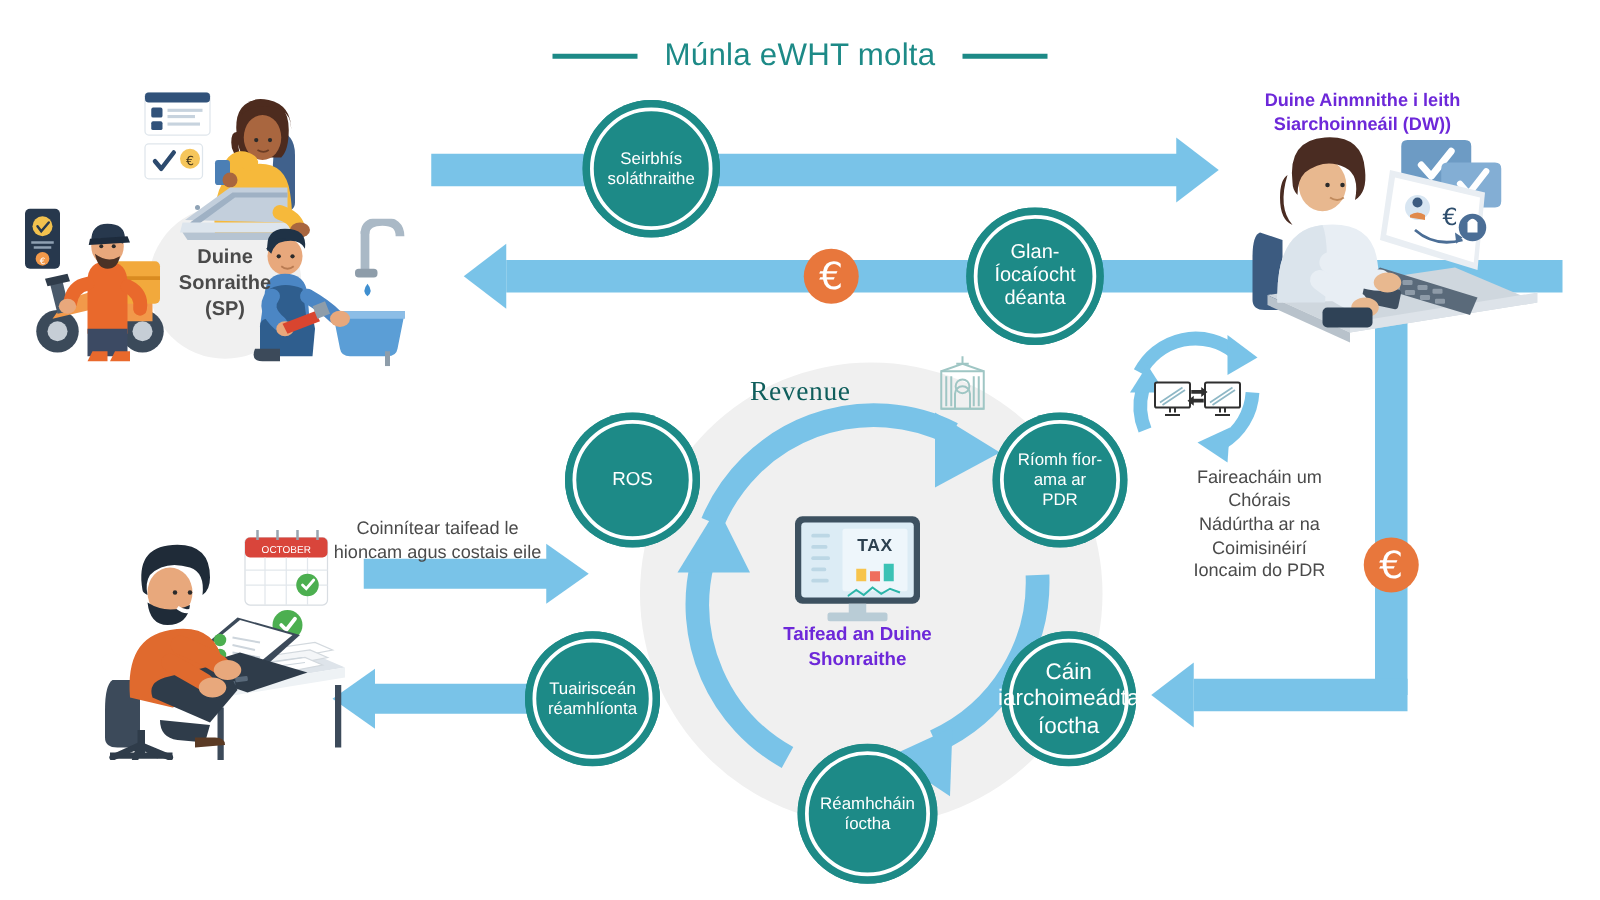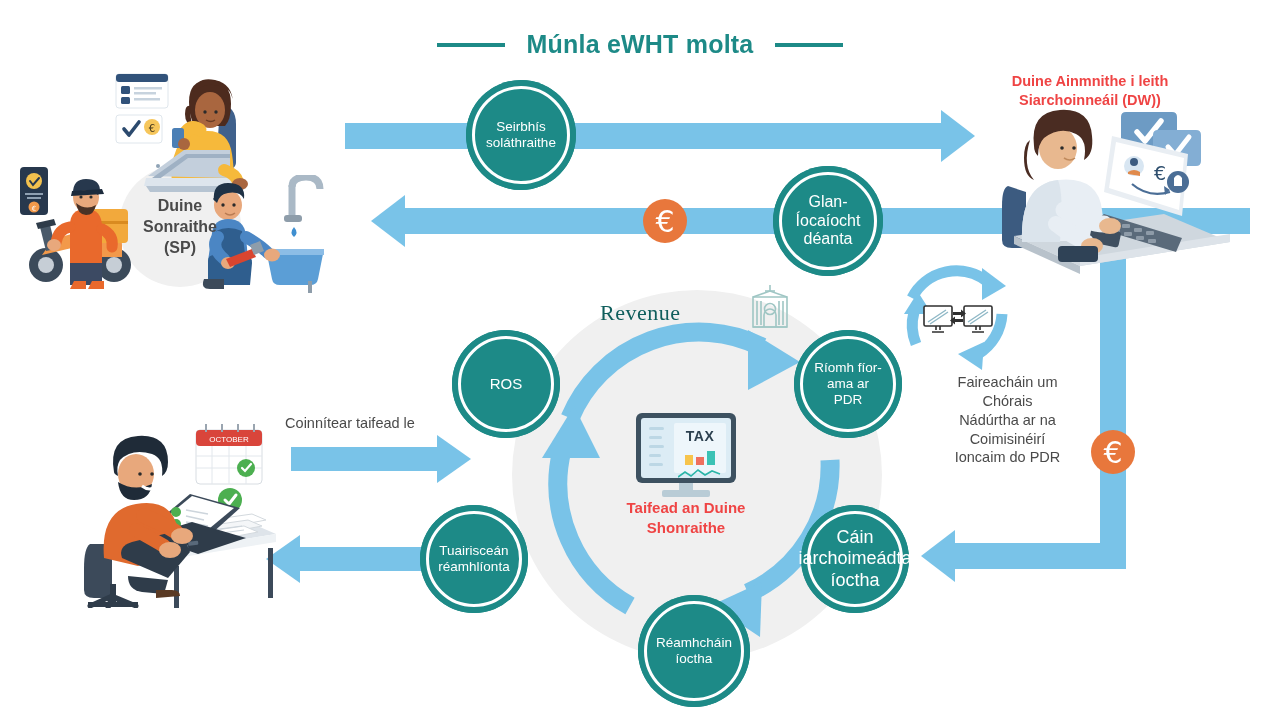"Múnla eWHT molta" .title-text { font-weight: bold -> normal }
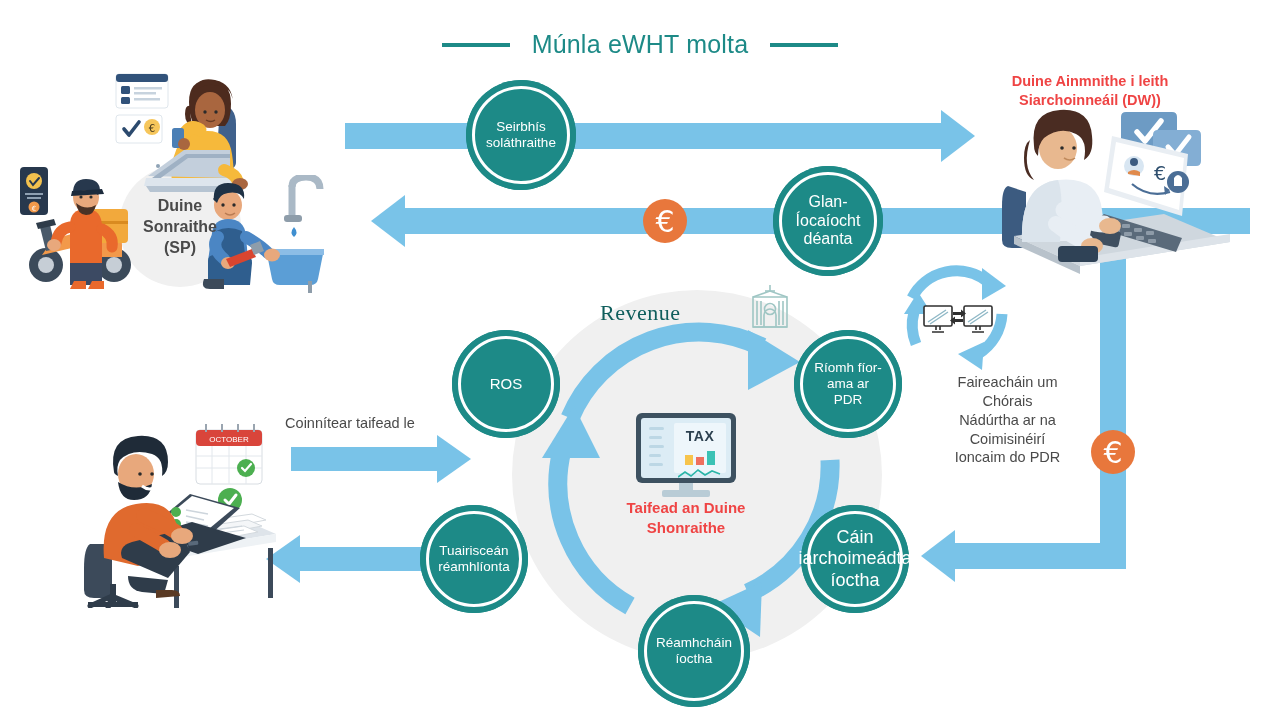"Duine Ainmnithe i leith" .label-bold { color: #ef4444 -> #6d28d9 }
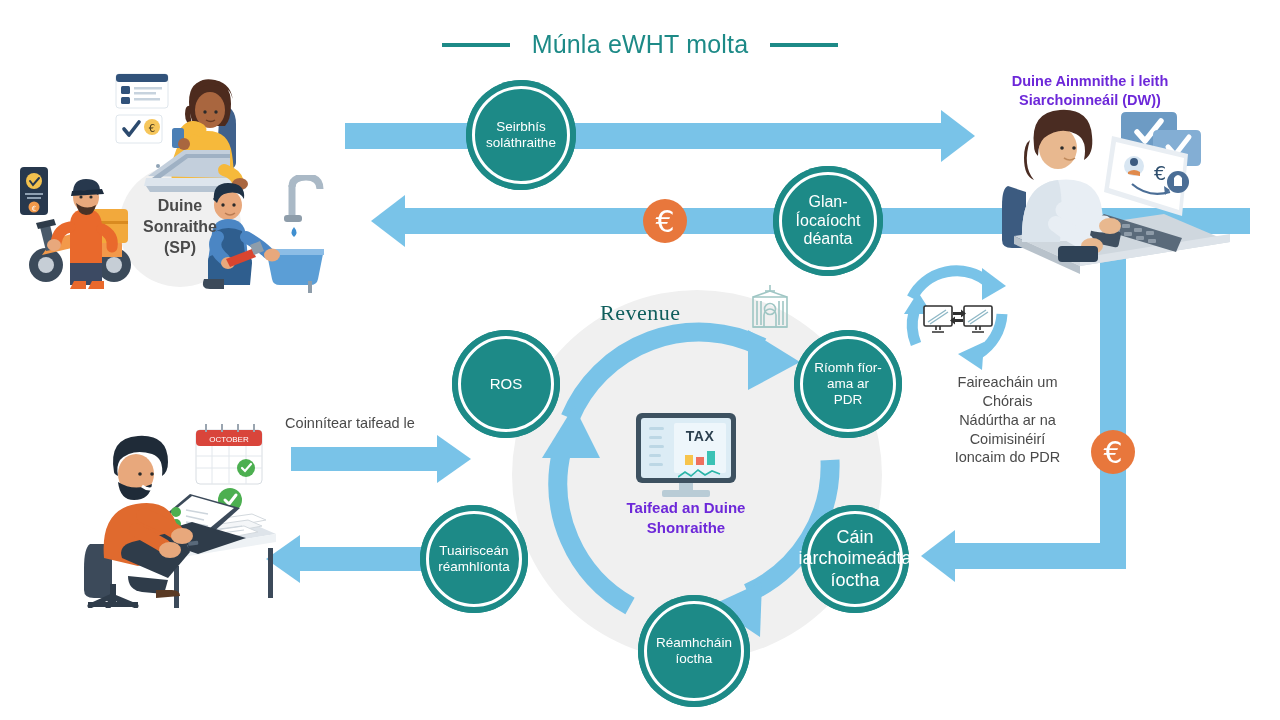"hioncam agus costais eile" div { html: none -> <div>hioncam agus costais eile</div> }
